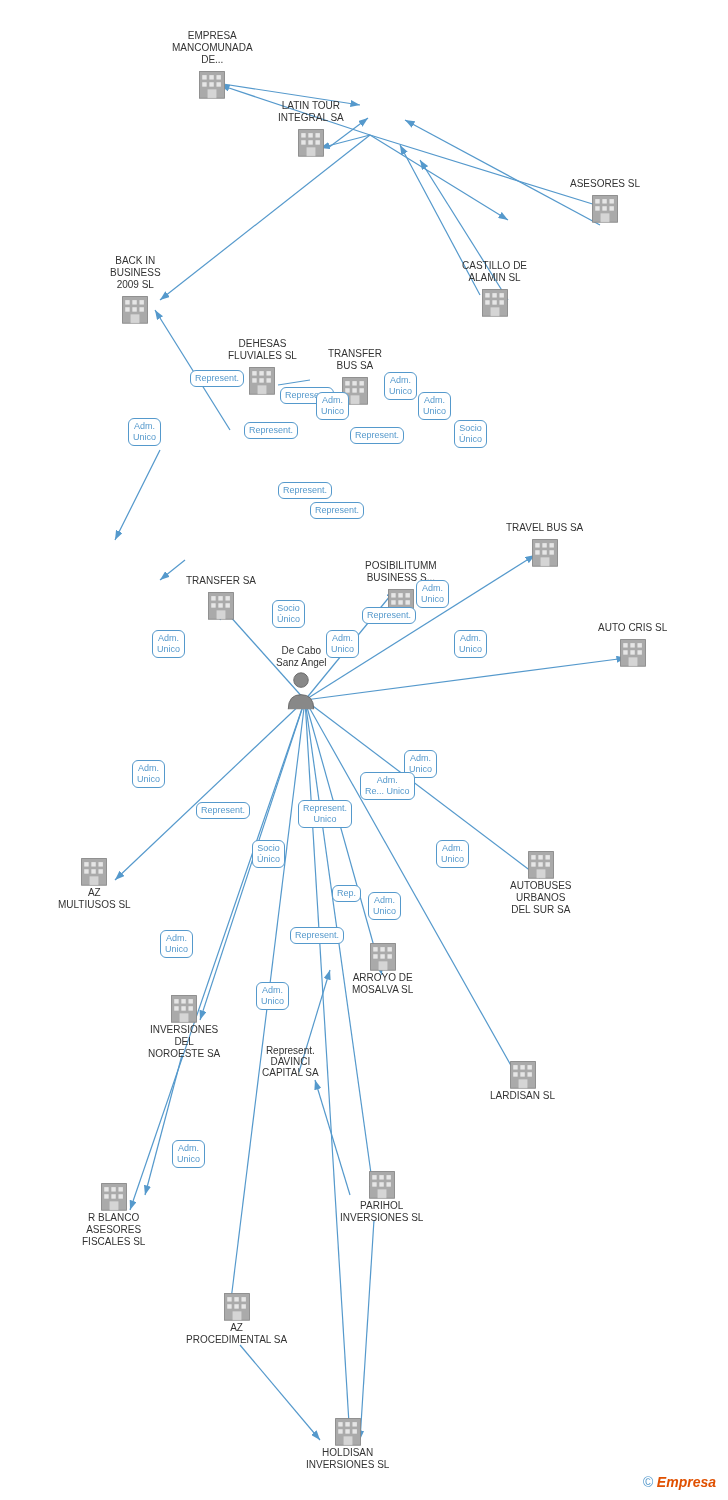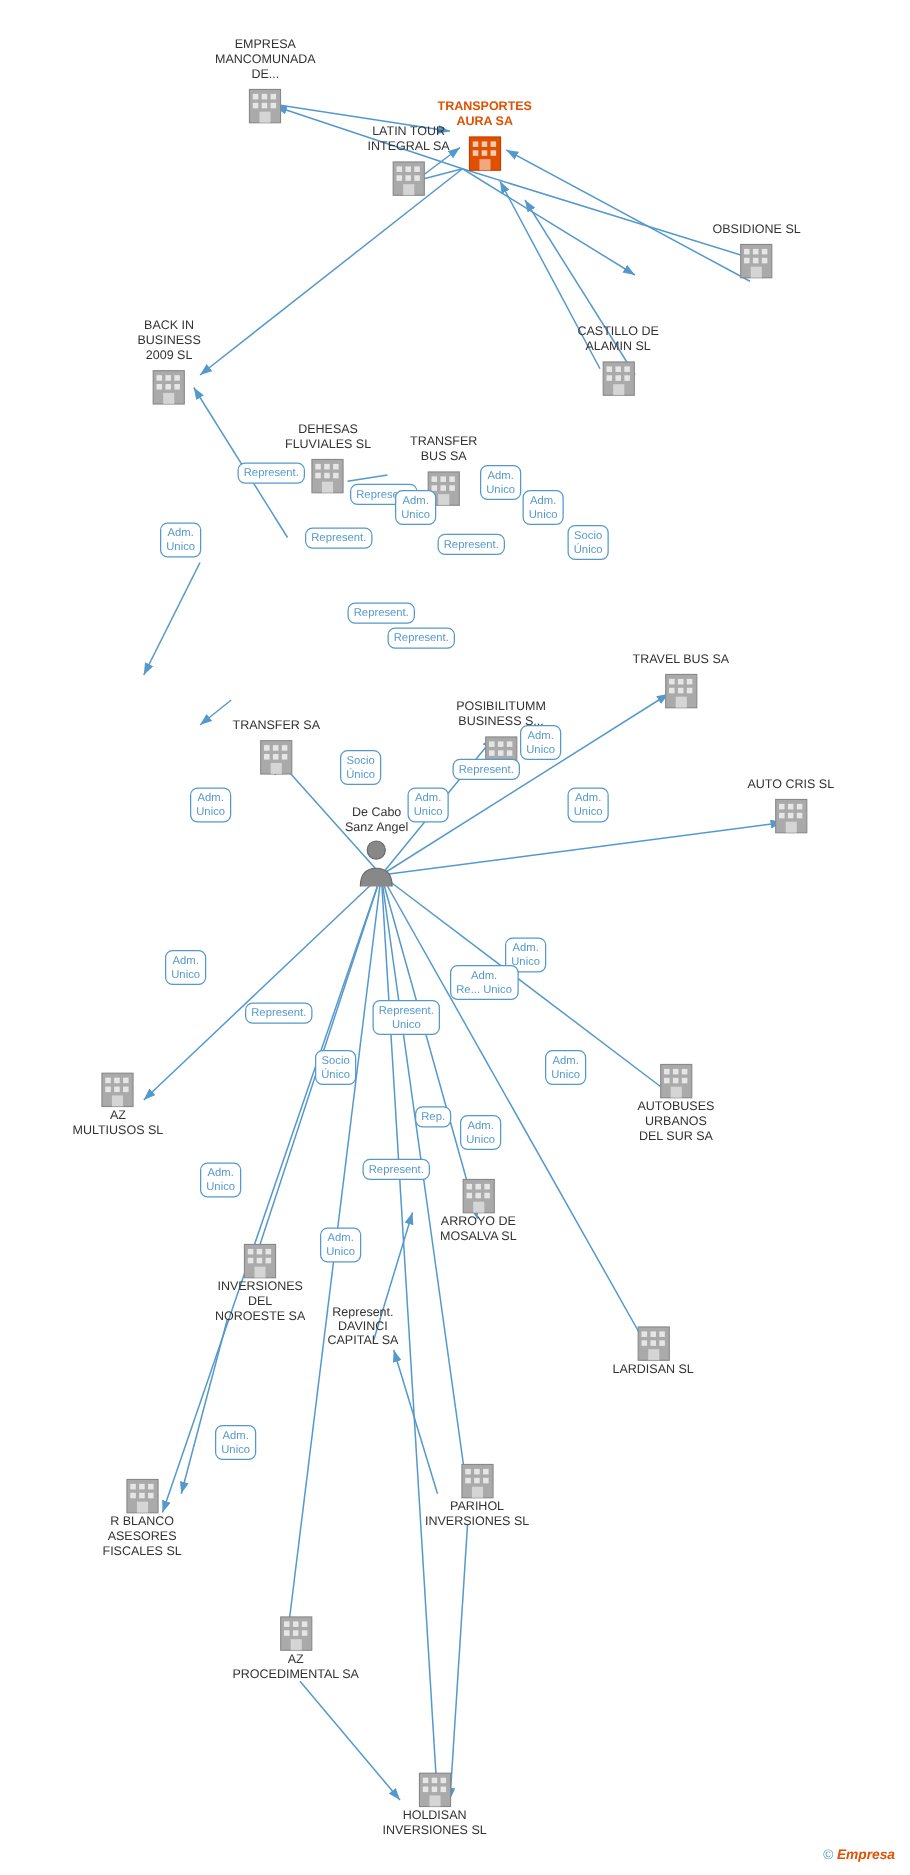"TRANSPORTES" div.node { html: <div> <div>TRANSPORTES AURA SA</div> <svg> <rect></rect> <rect></rect> <rect></rect> <rect></rect> <rect></rect> <rect></rect> <rect></rect> <rect></rect> </svg> </div> -> none }
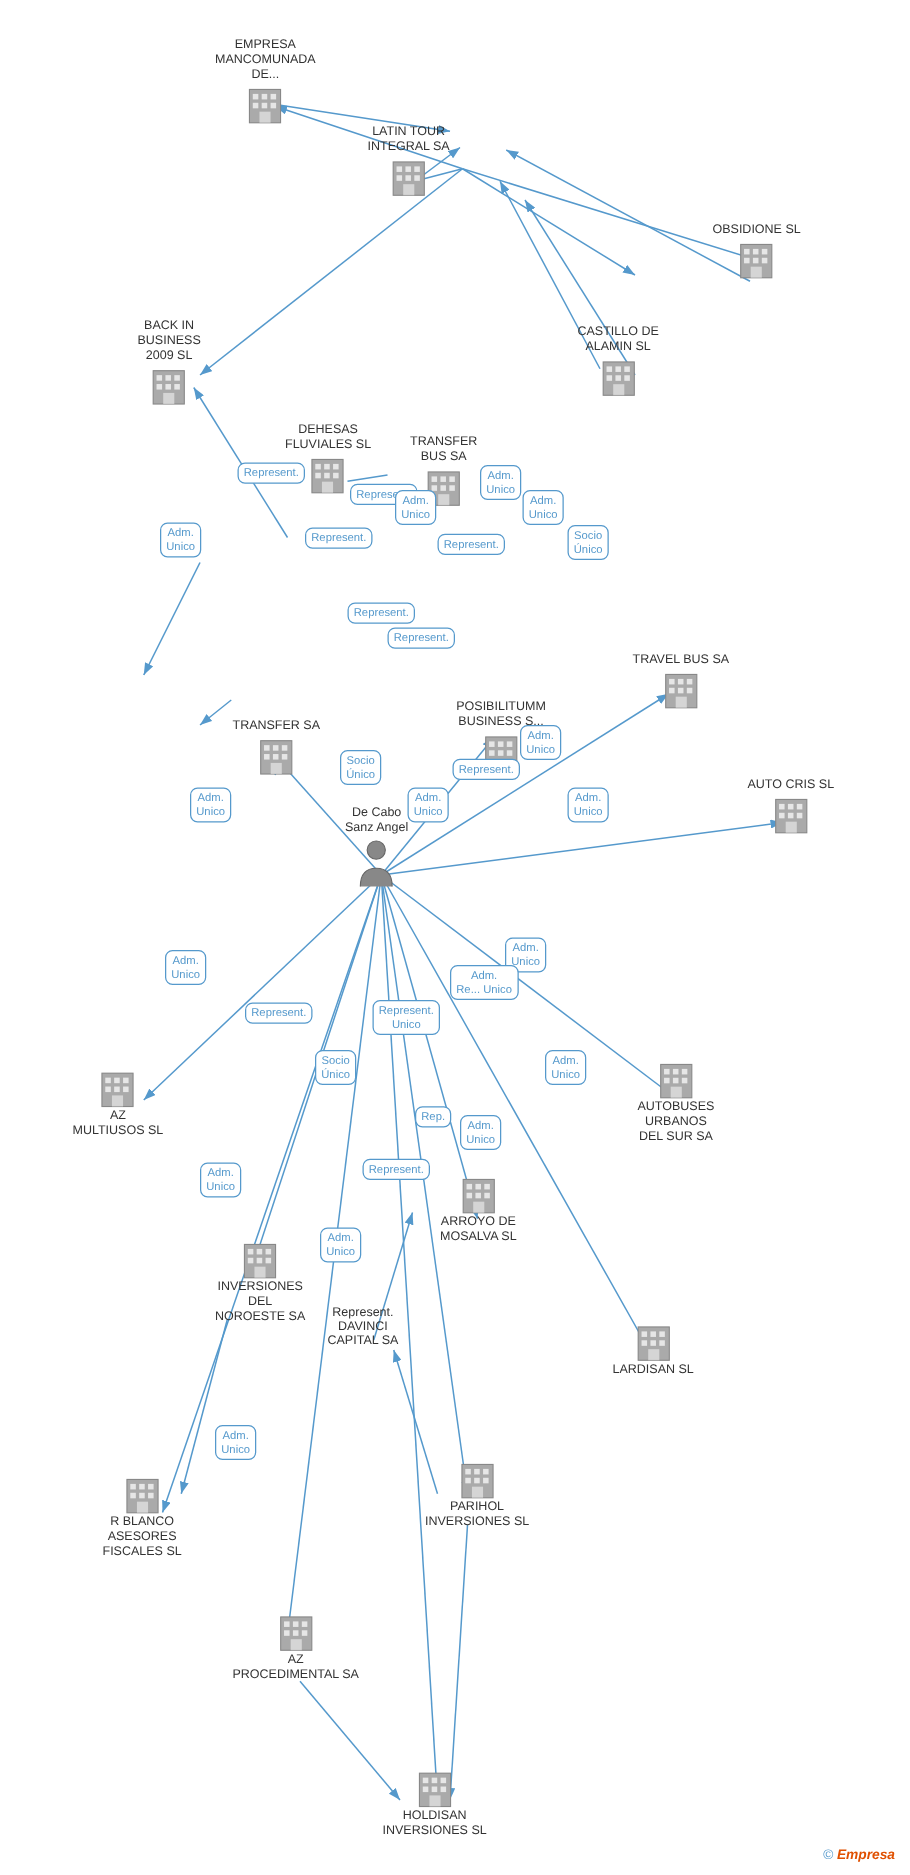"LATIN TOUR" div.node { left: 294px -> 278px }
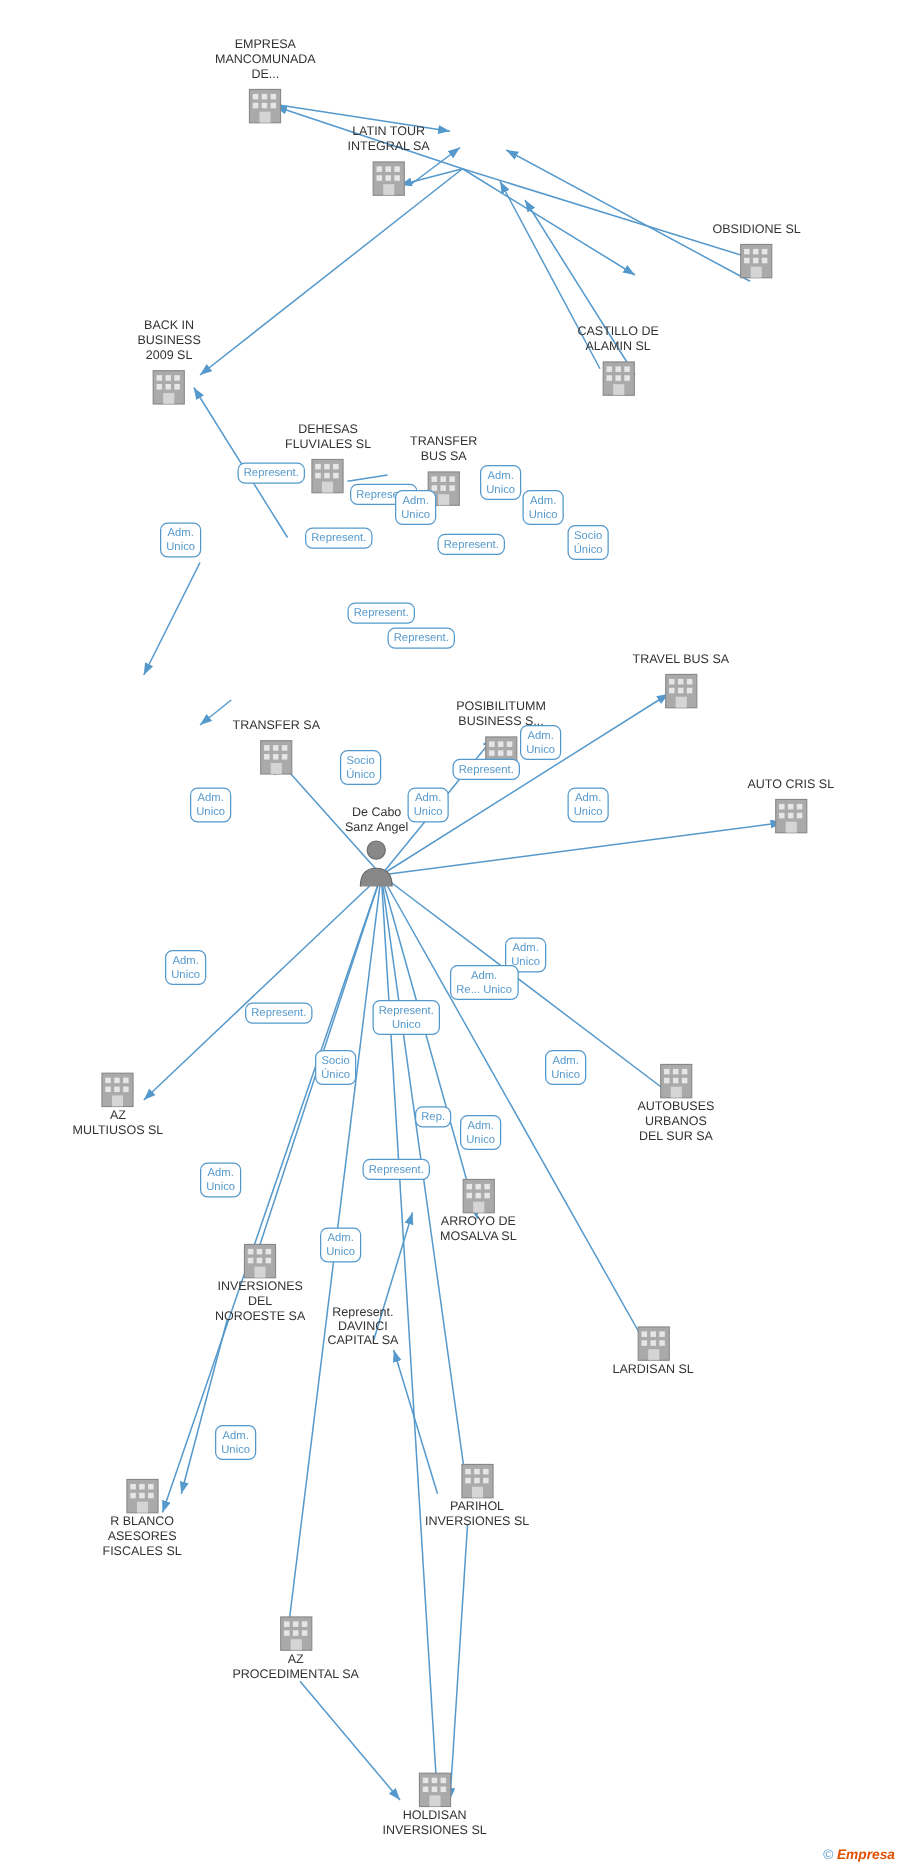"OBSIDIONE SL" div.node-label { text: OBSIDIONE -> ASESORES }
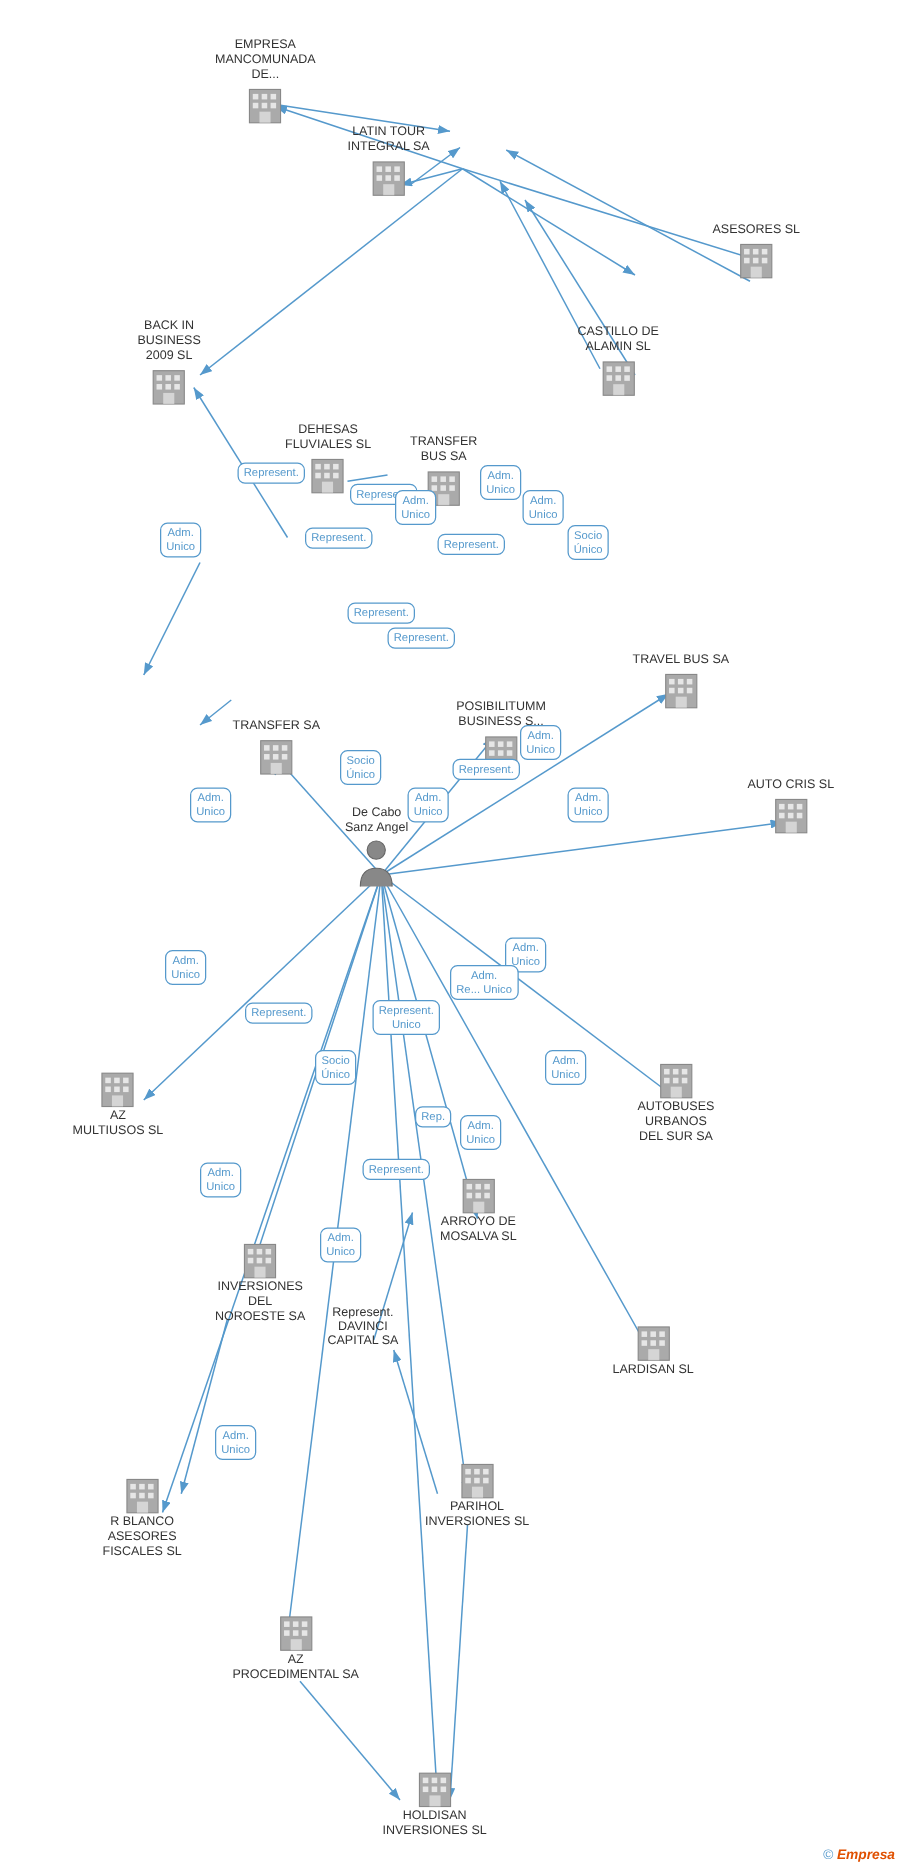"INVERSIONES" div.node { margin-left: 24px -> none }
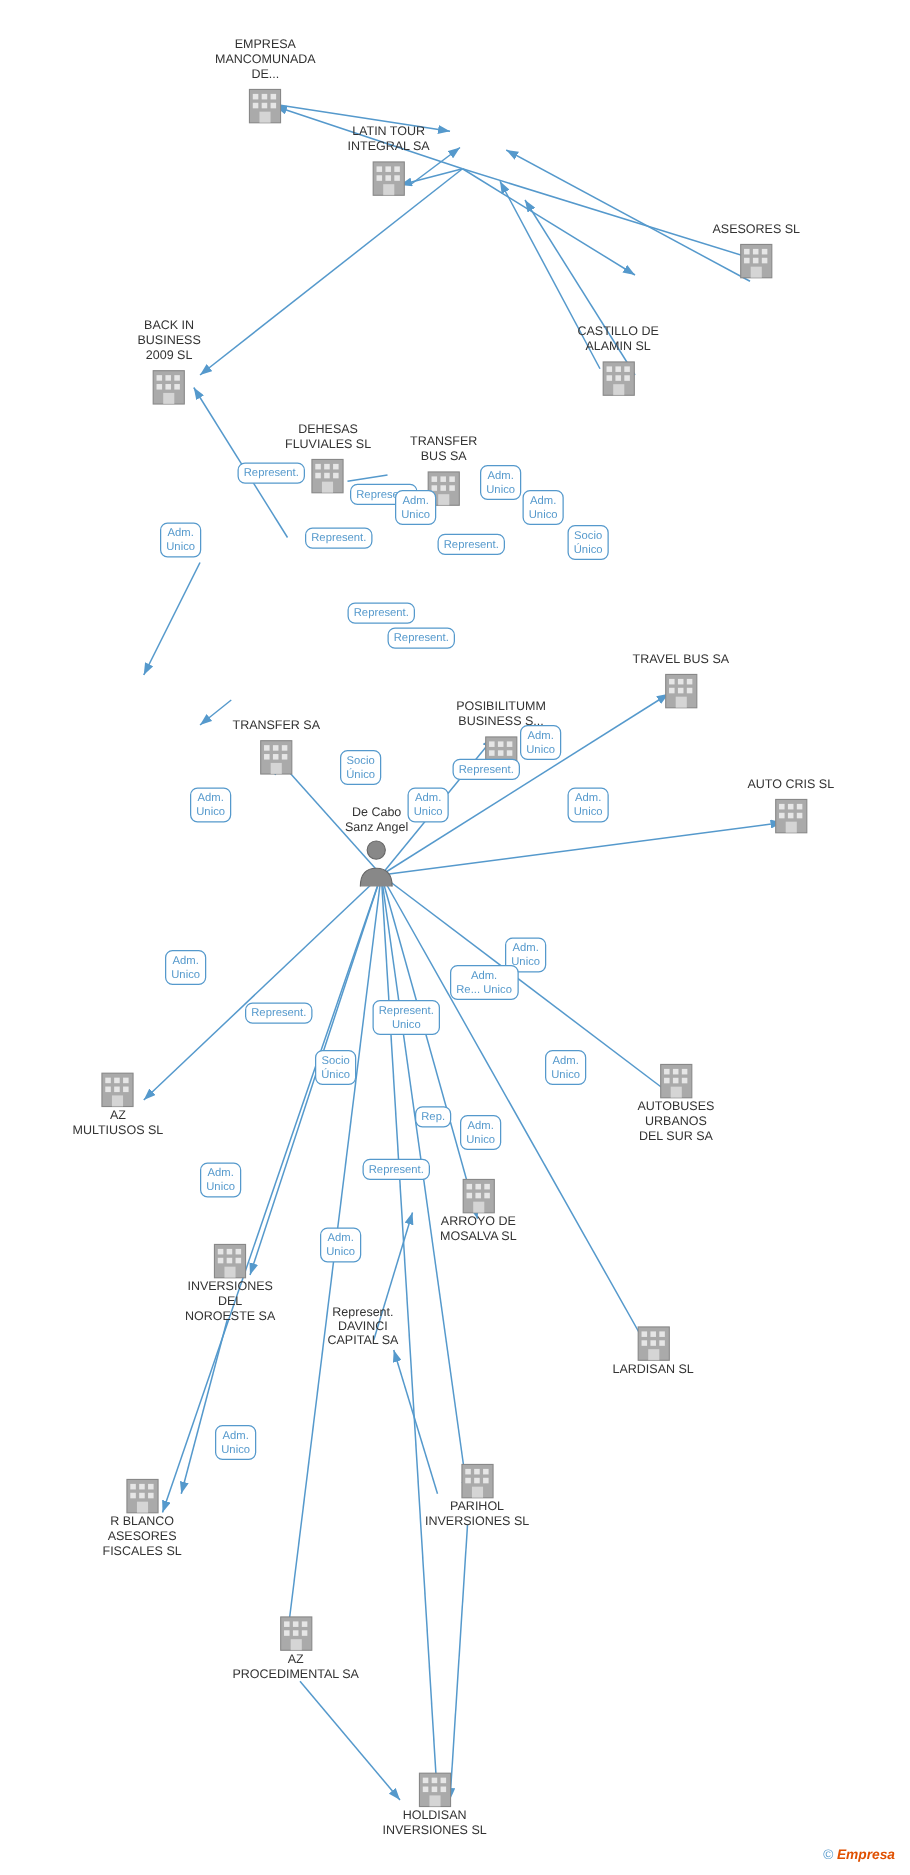"© Empresa" .watermark { font-size: 11px -> 14px }
